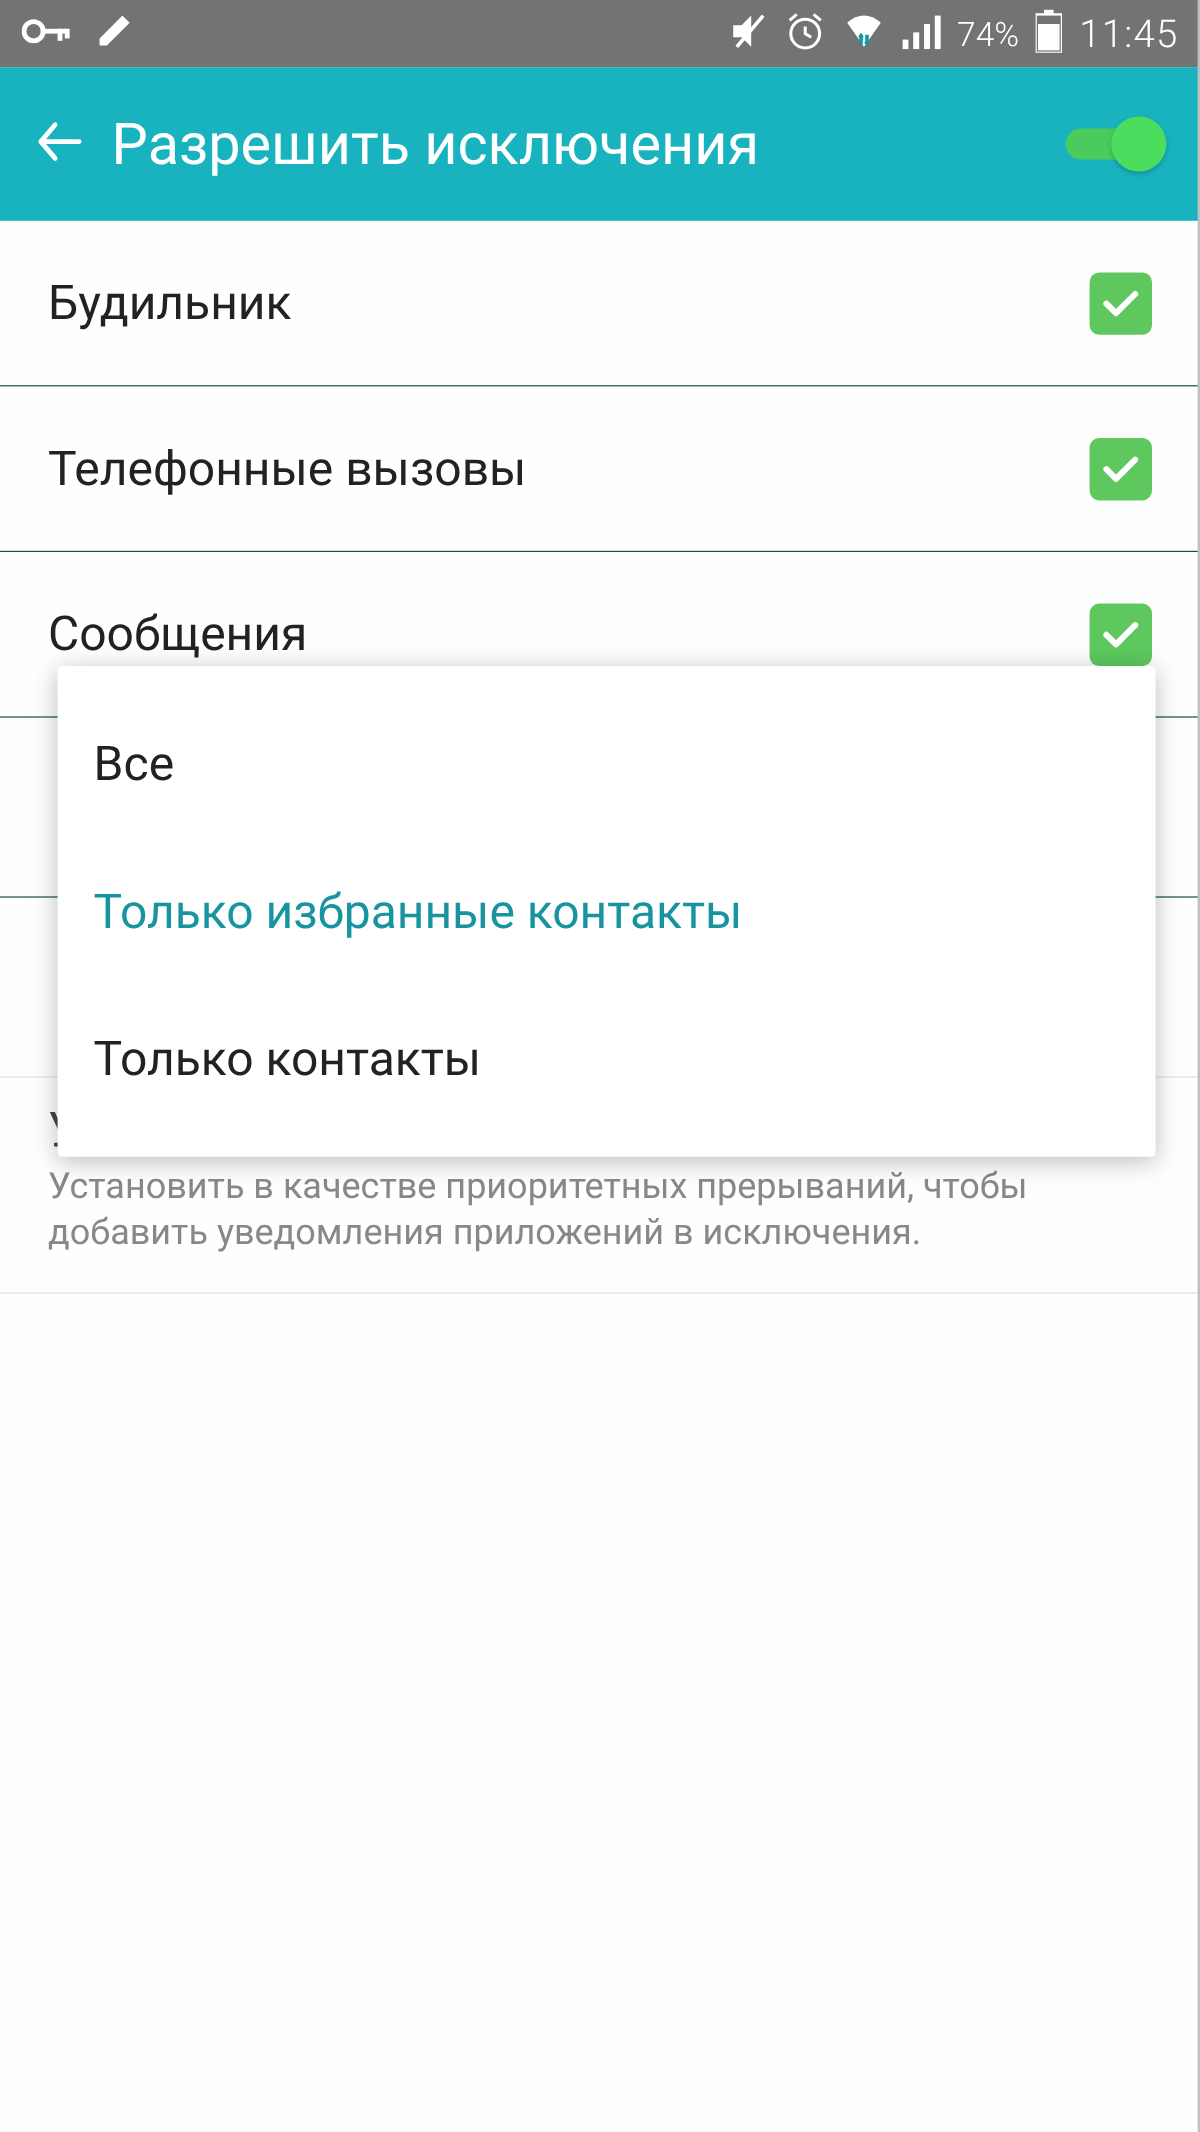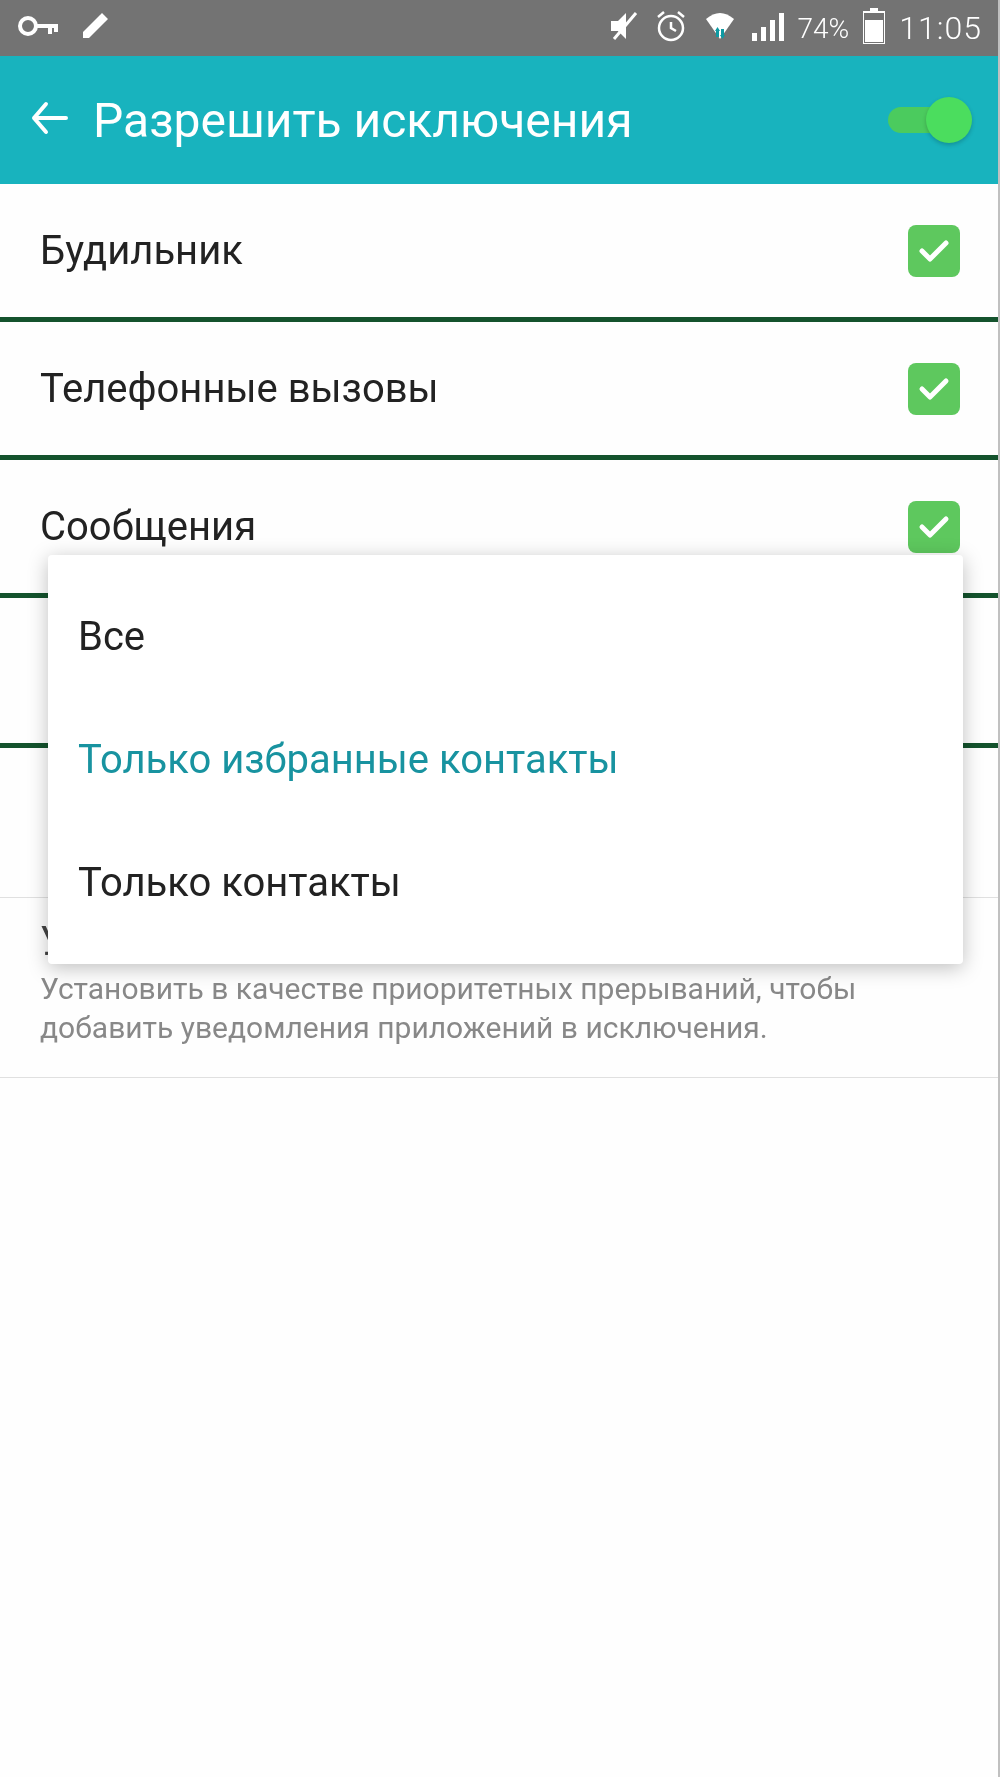"11:05" span.status-text { text: 11:05 -> 11:45 }
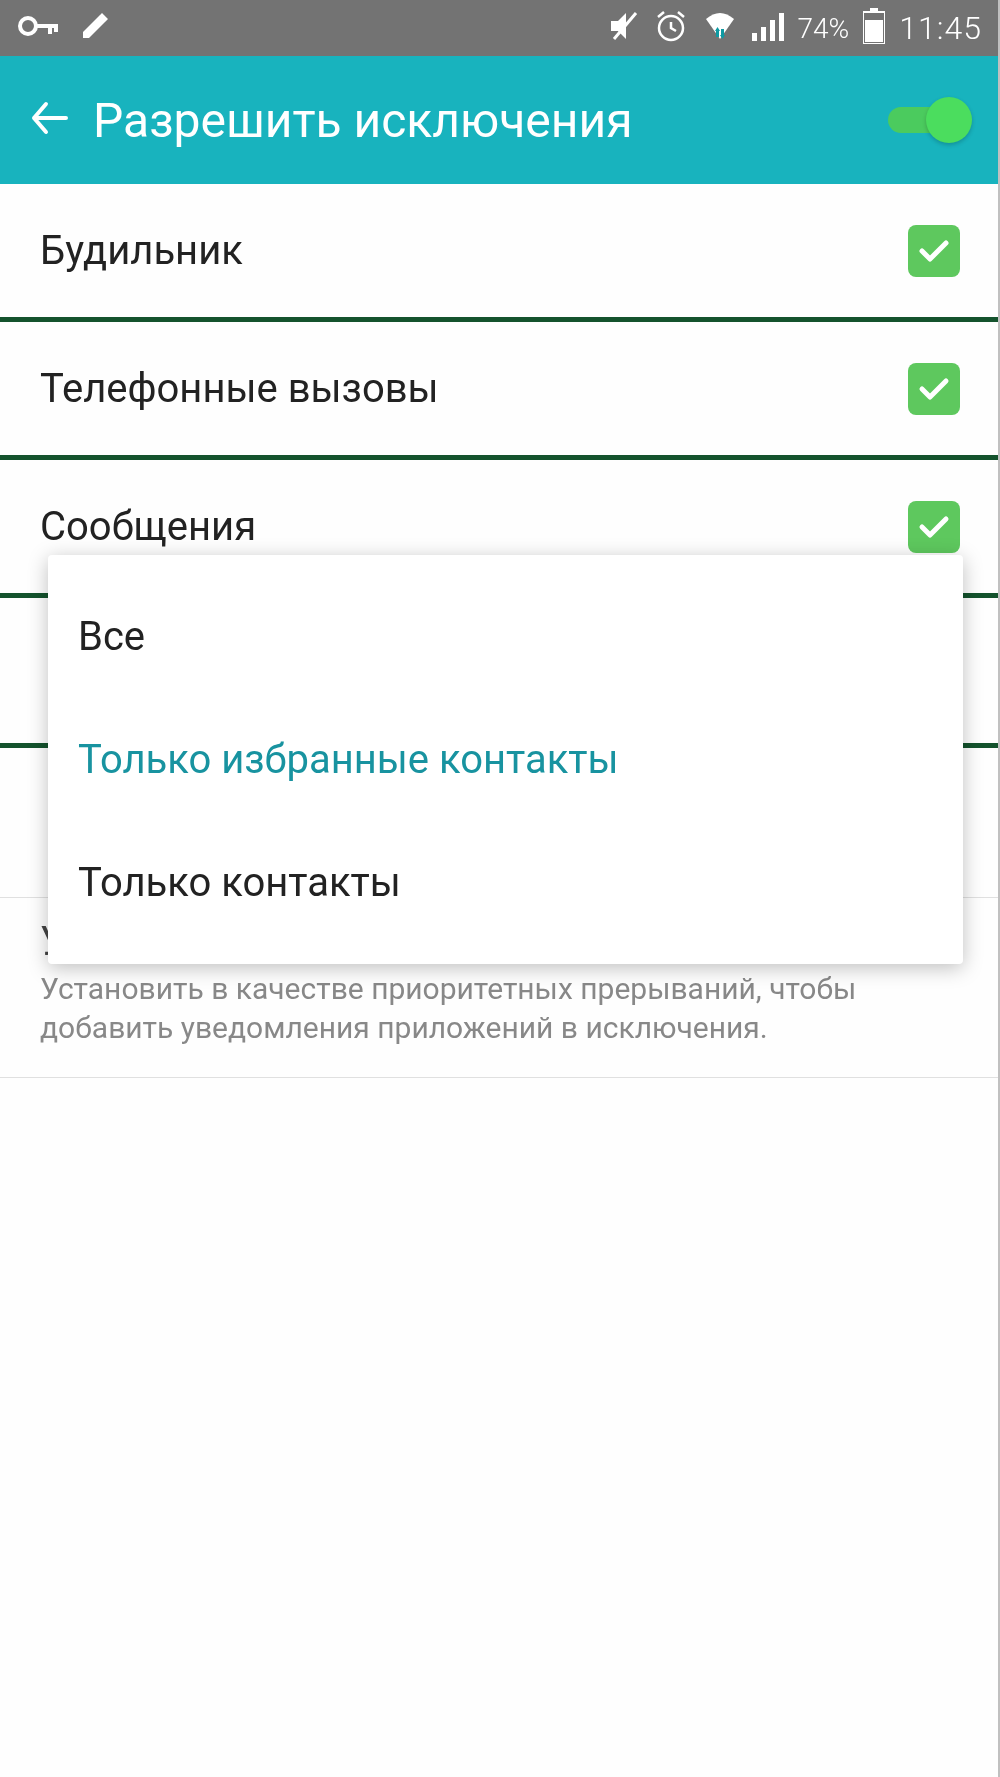"Будильник" .list-item { border-bottom: 5px solid #14532d -> 1px solid #14532d }
